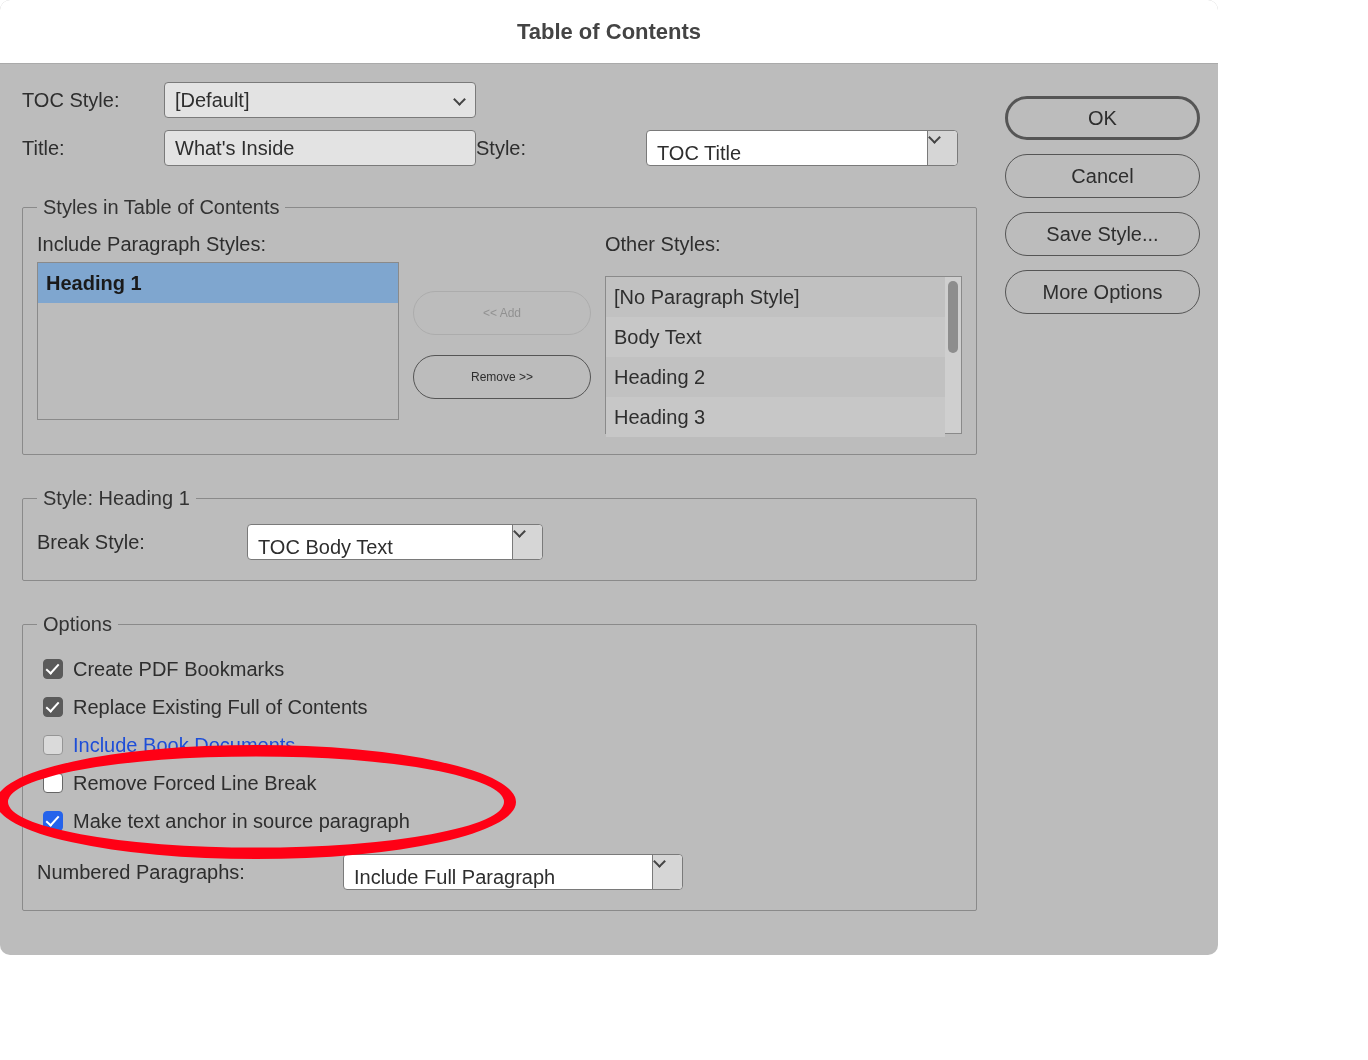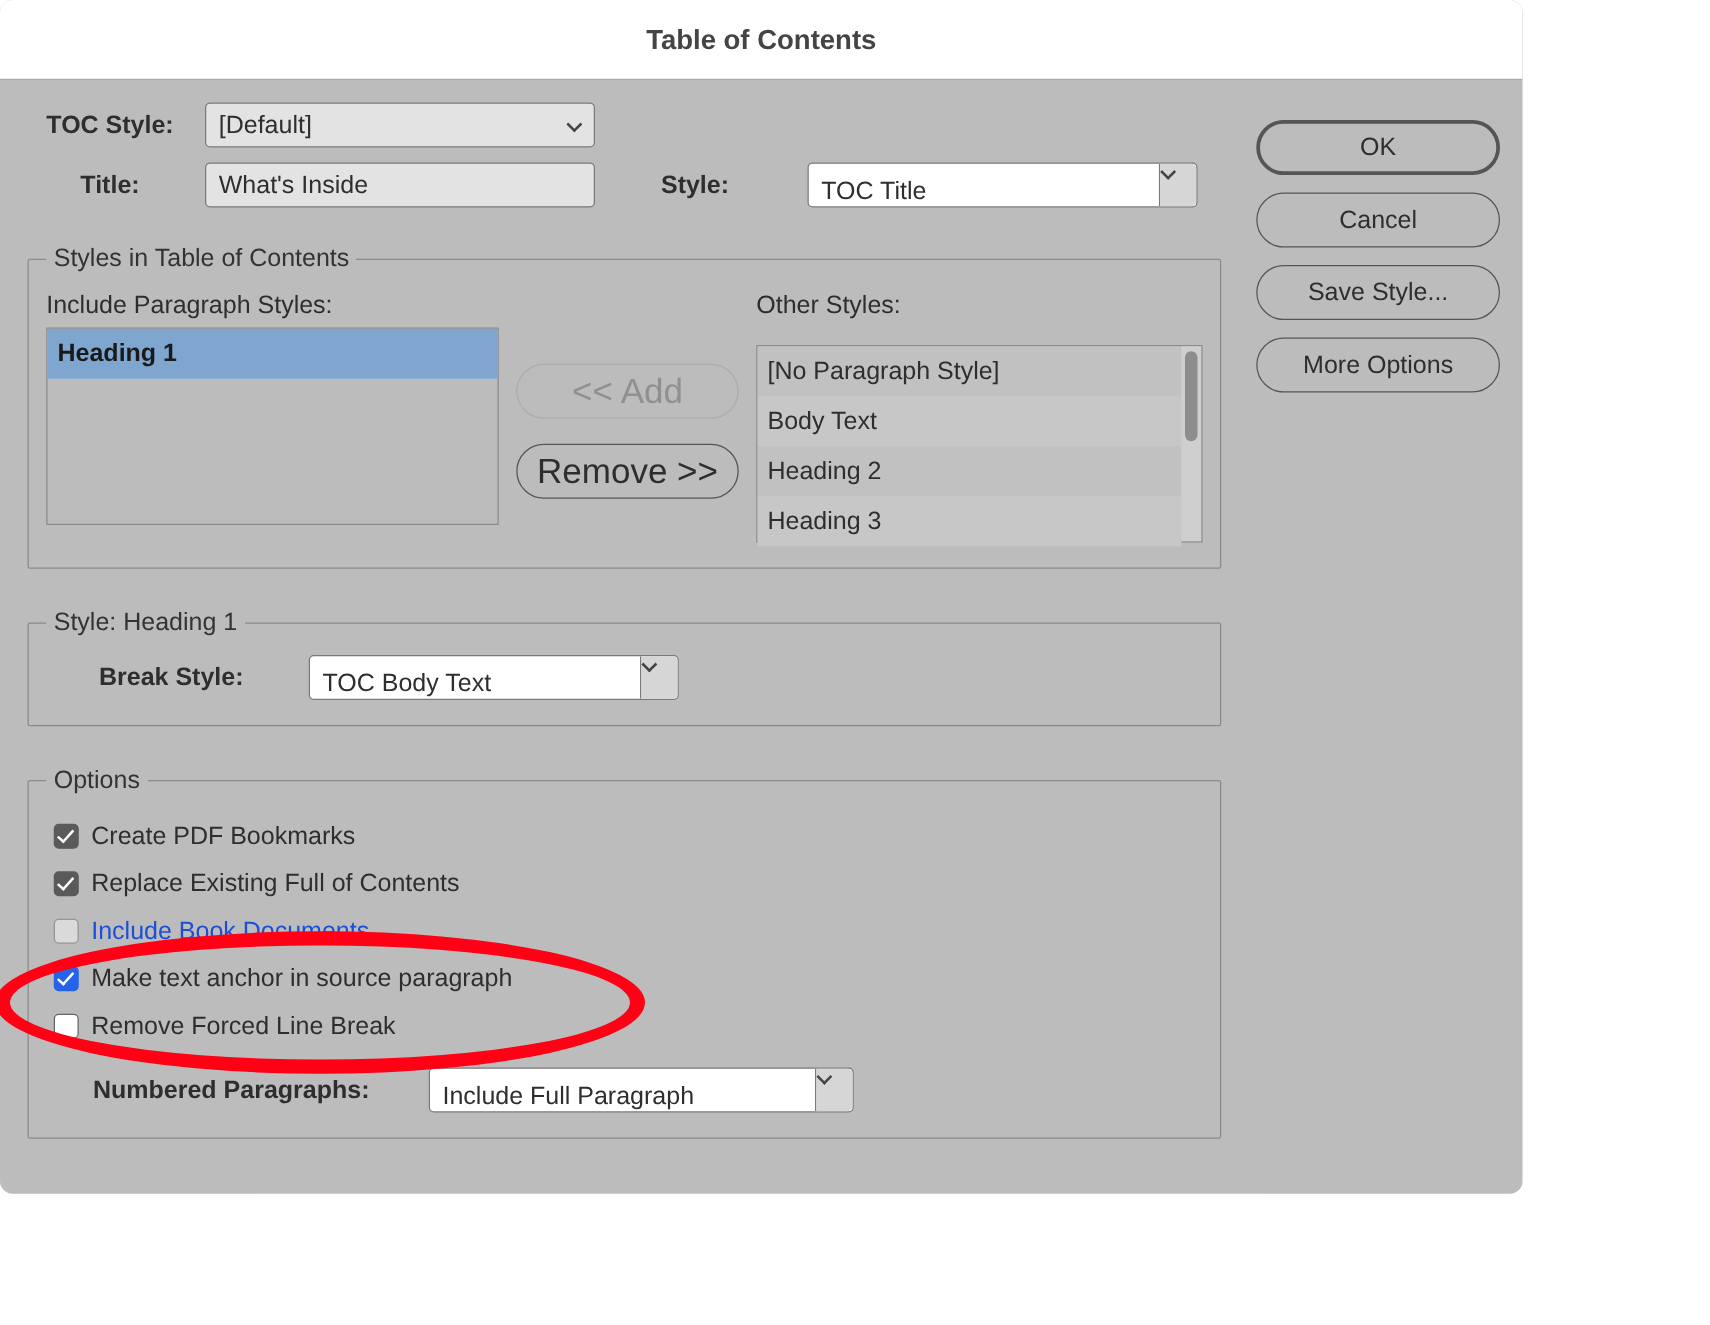"TOC Style:" .lbl { font-weight: bold -> none; text-align: center -> left }
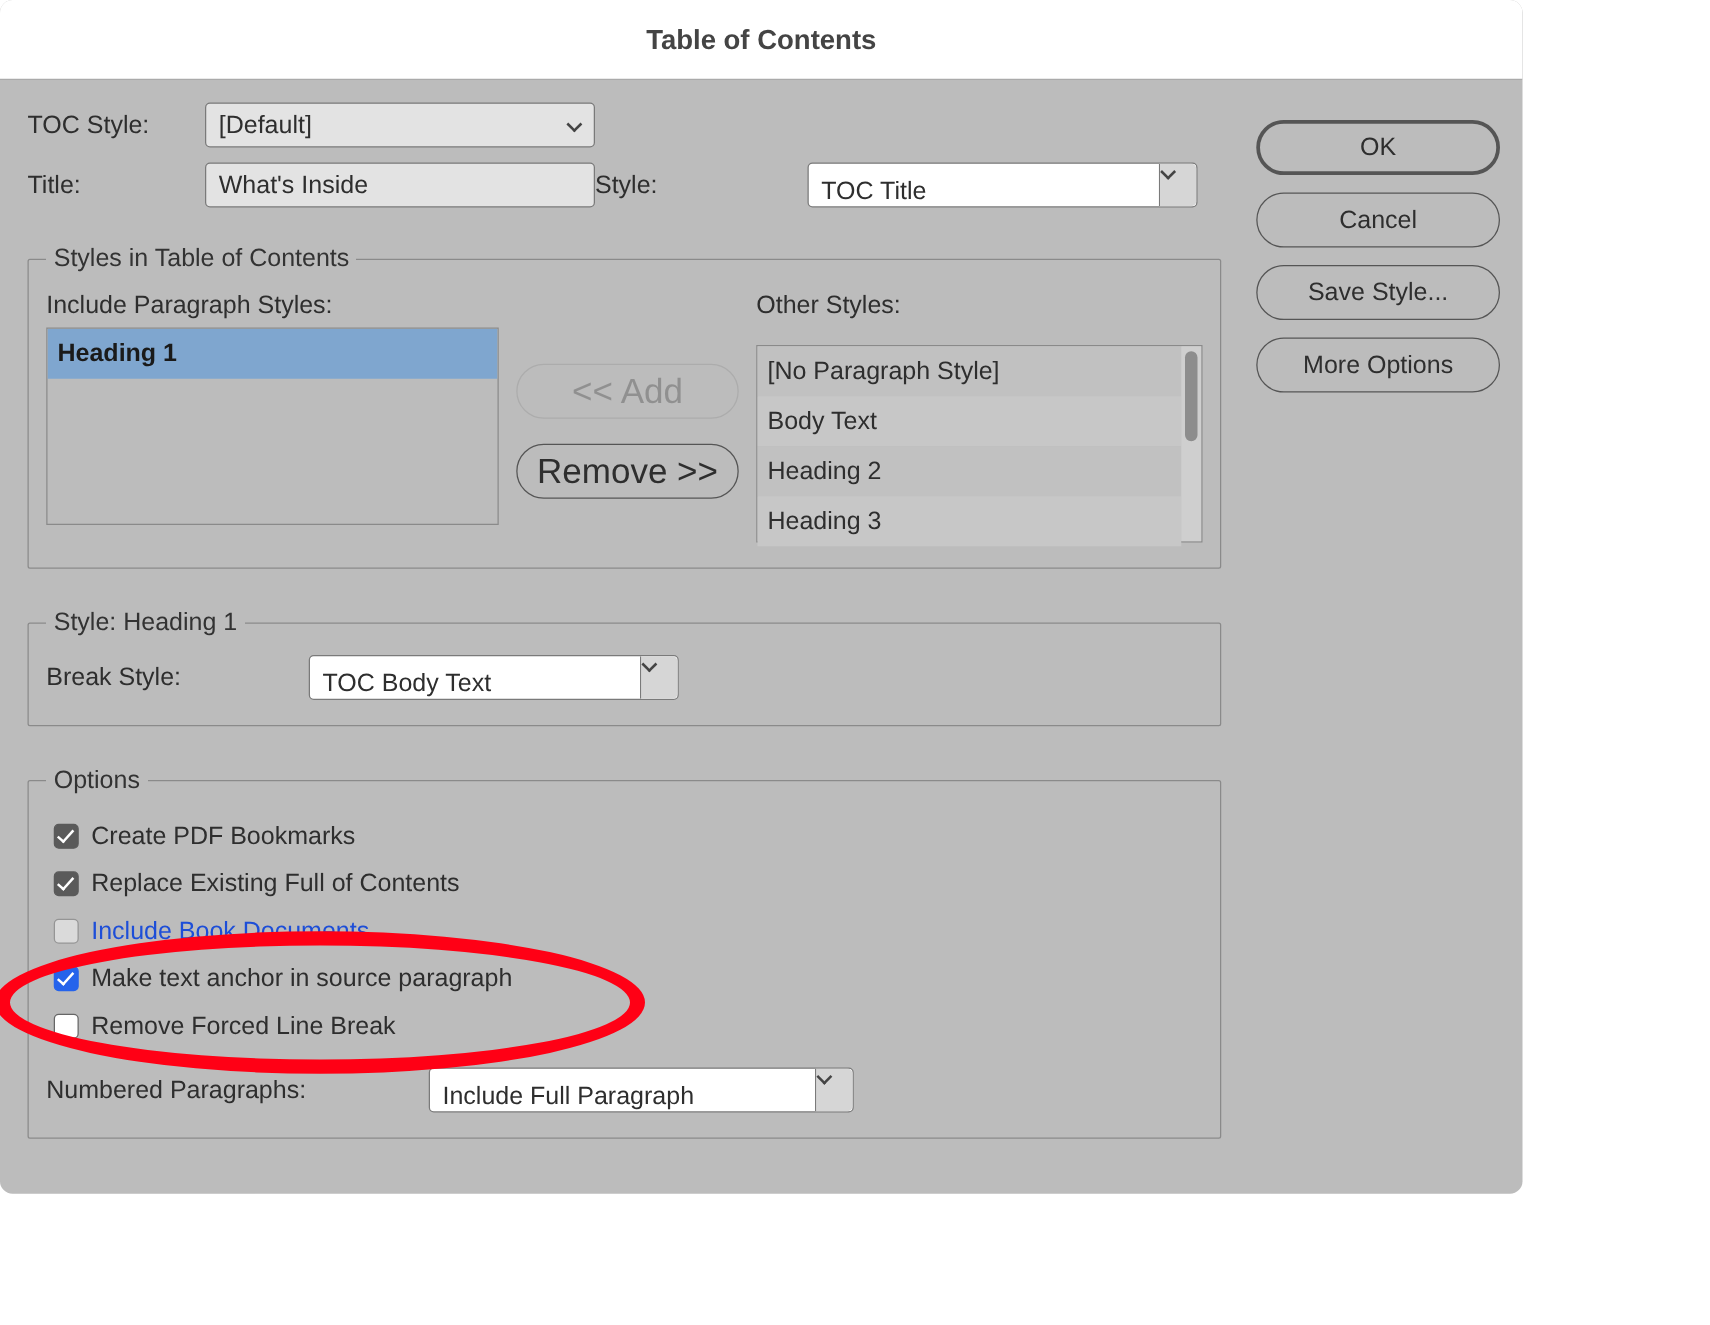"<< Add" .pill-btn { font-size: 28px -> 12px }
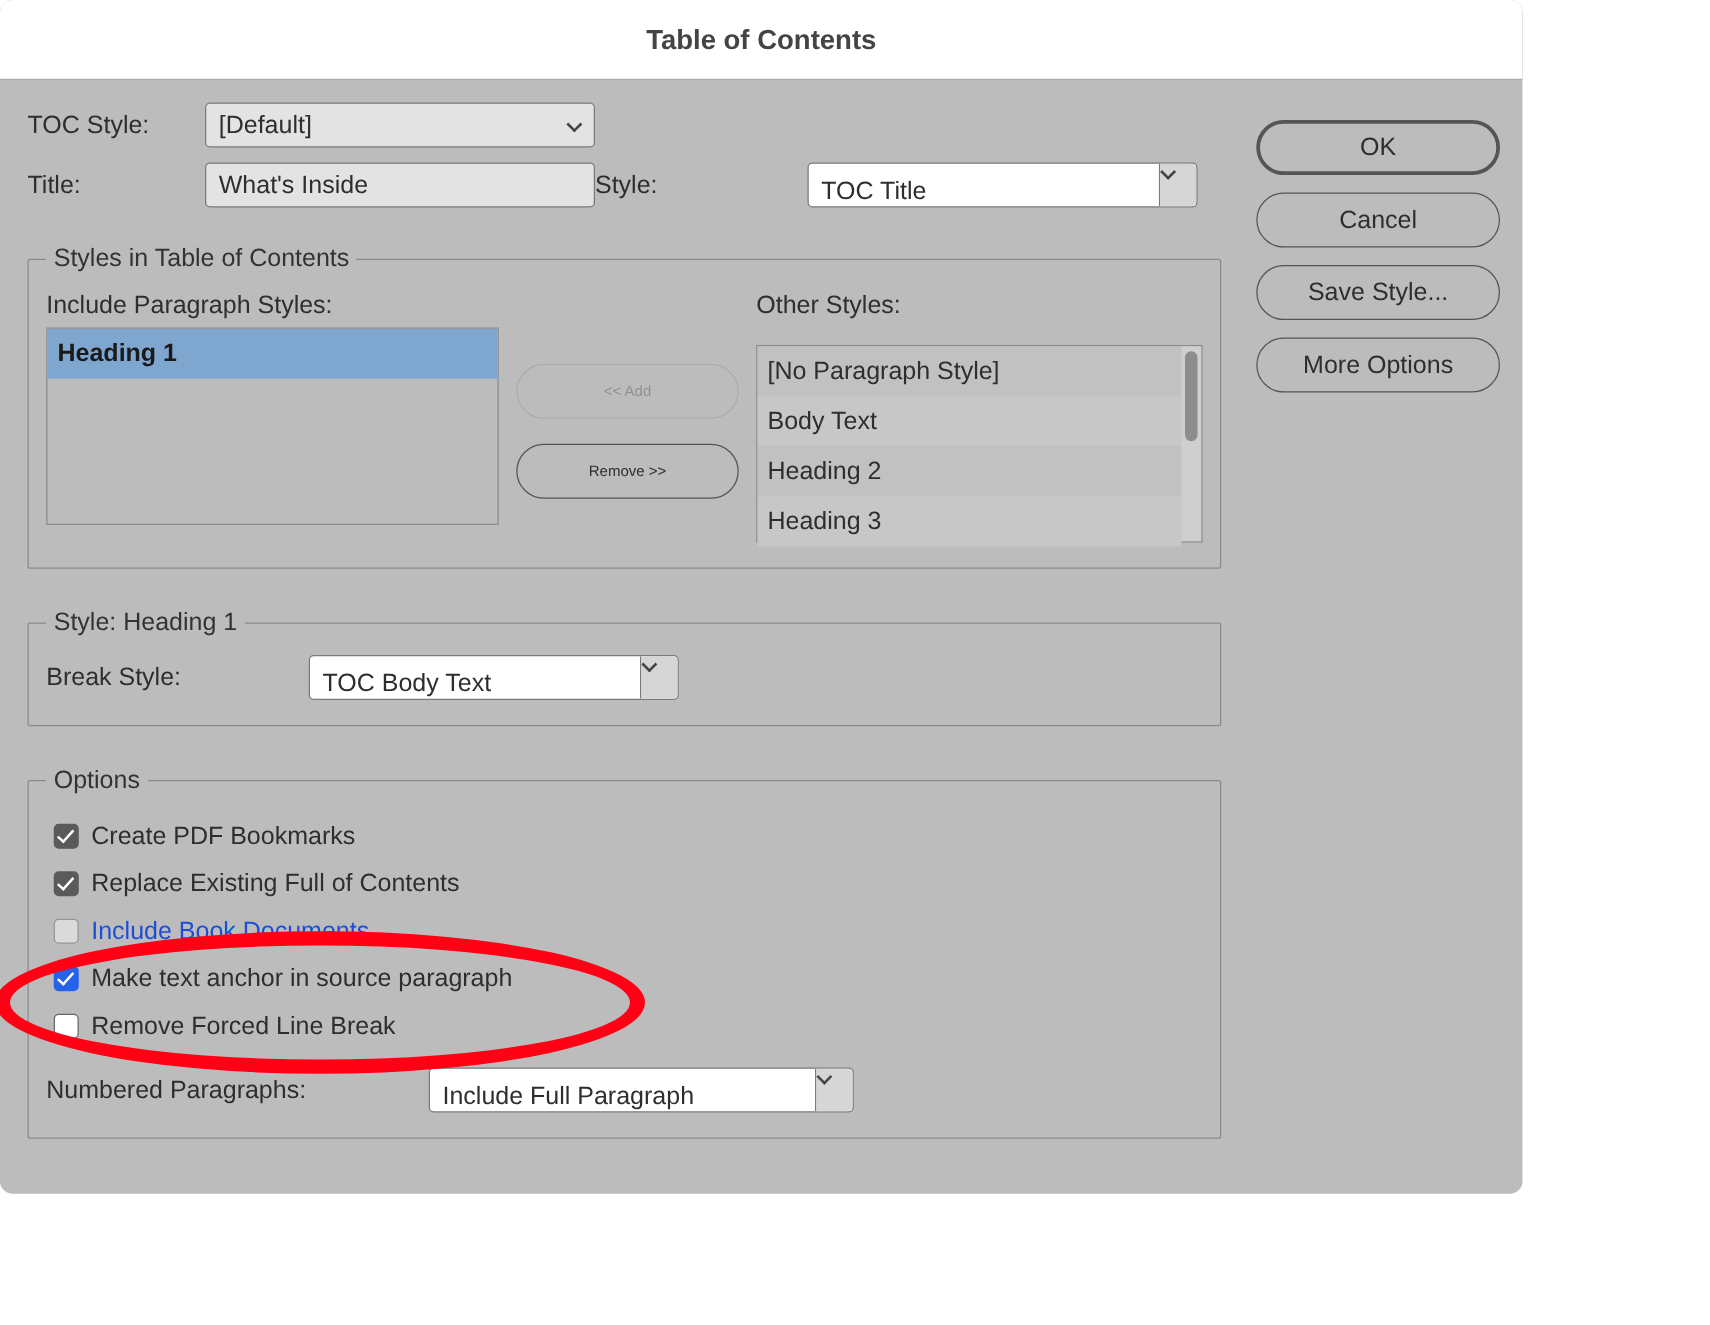"Make text anchor in source" div.chk-row { order: before "Remove Forced Line Break" -> after "Remove Forced Line Break" }
